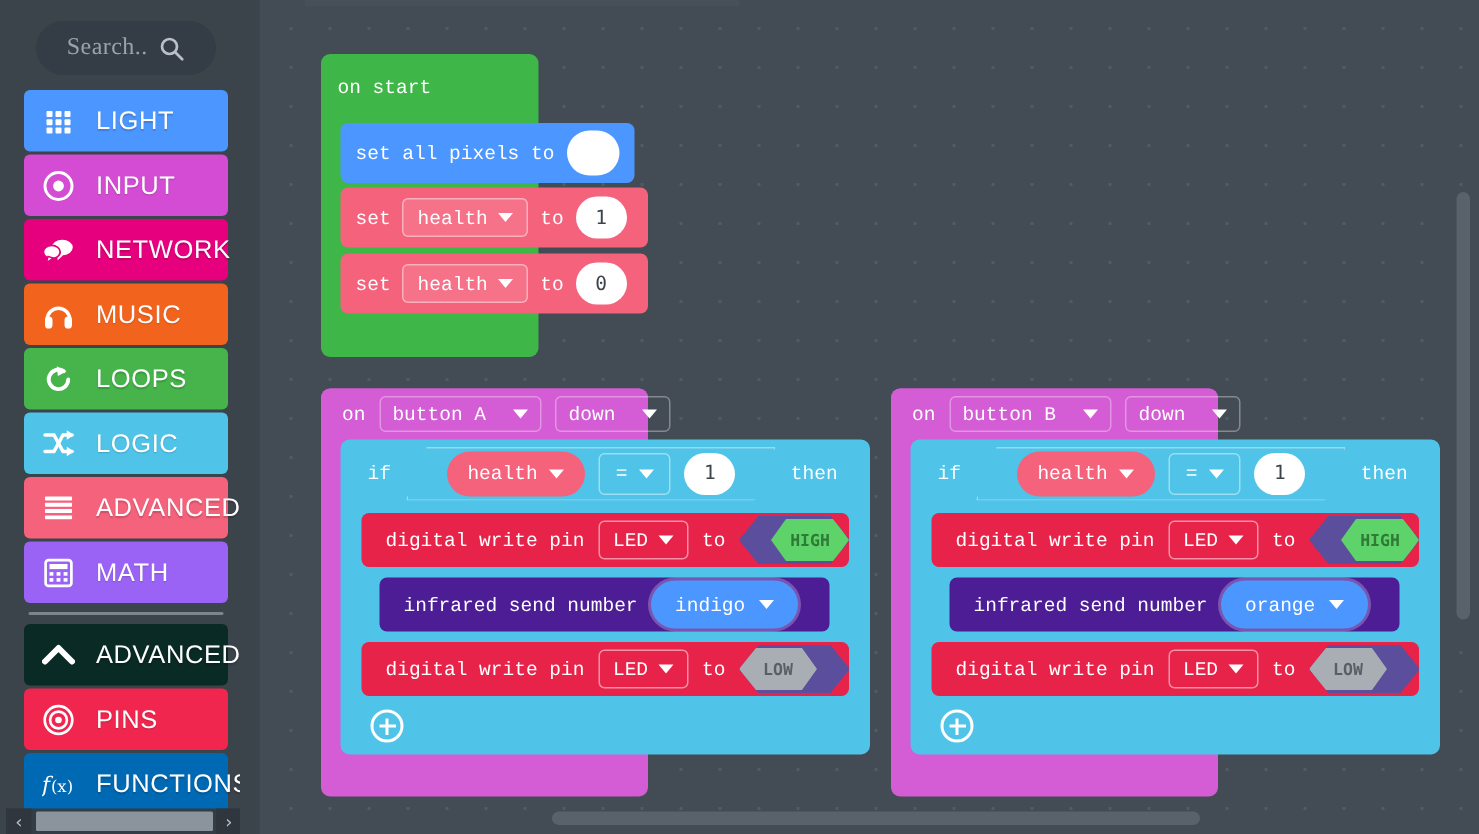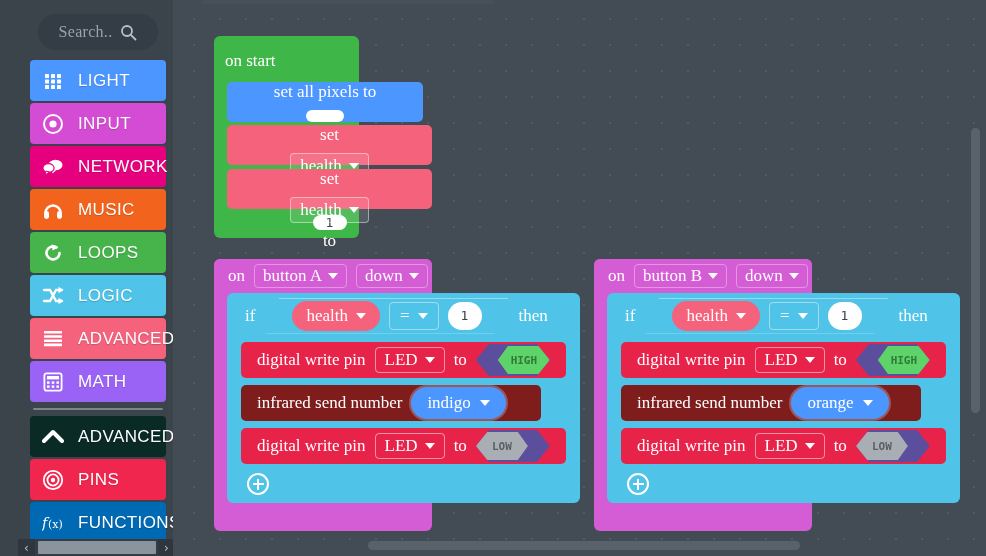"Search.." #toolbox { left: 18px -> 4px }
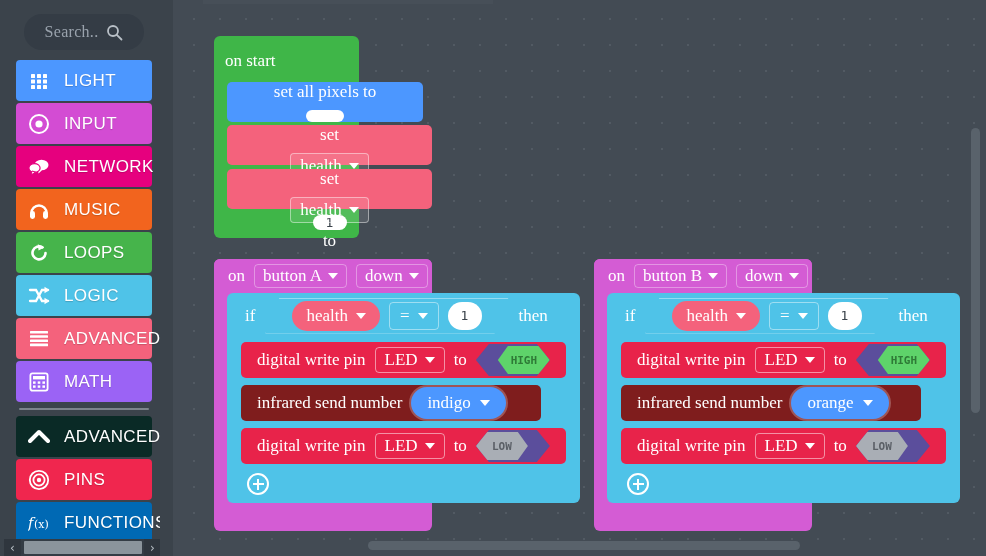"on start" .blk-text { font-family: Liberation Serif, serif -> Liberation Mono, monospace; font-size: 17px -> 13px }
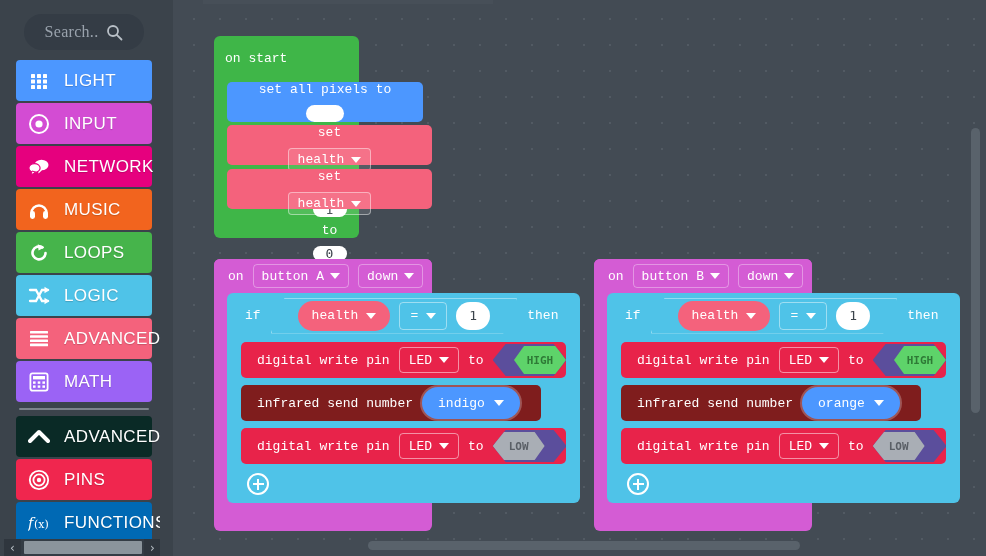"set all pixels to" .row { flex-direction: column -> none }
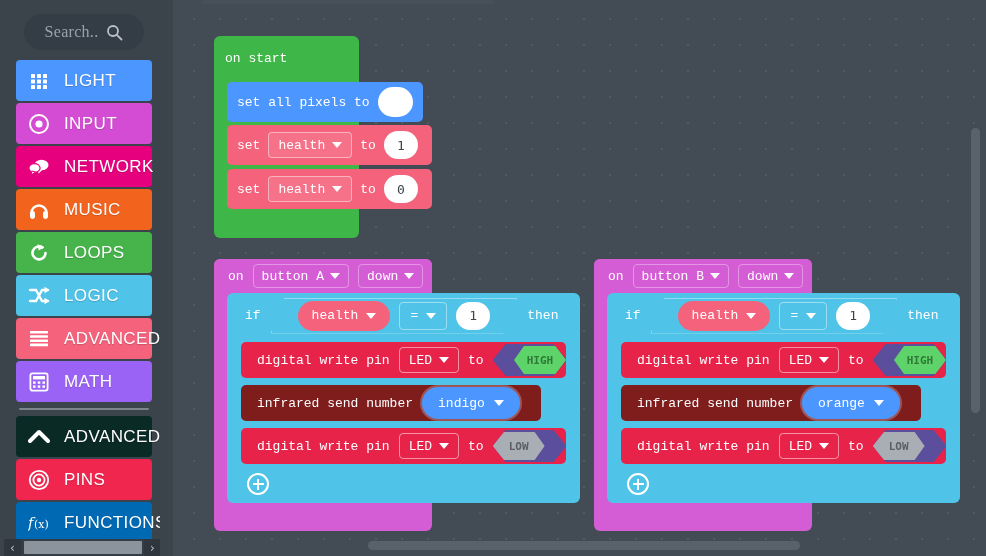"button A" .field { gap: 6px -> 18px }
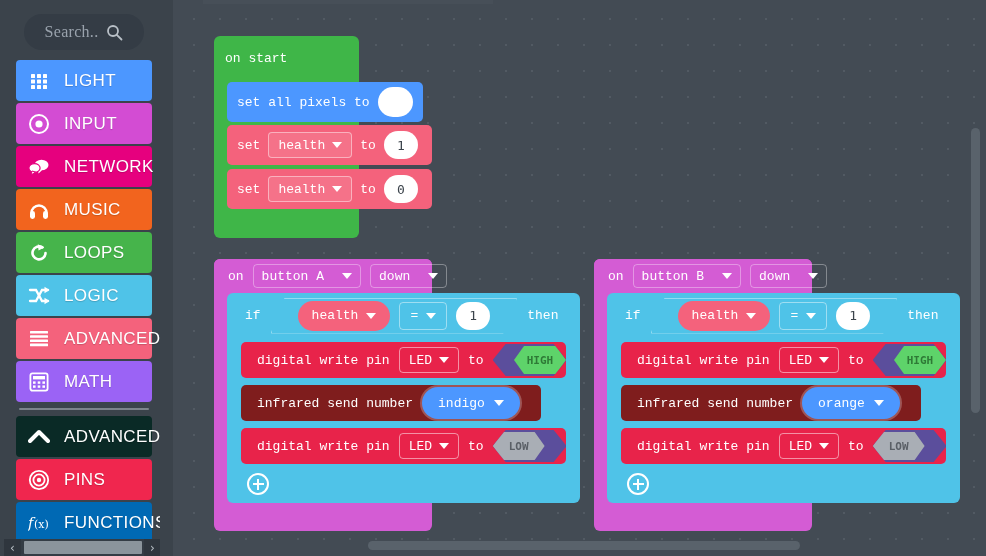"infrared send number" .ir { background: #7f1d1d -> #4c1d95; margin-left: none -> 12px }
